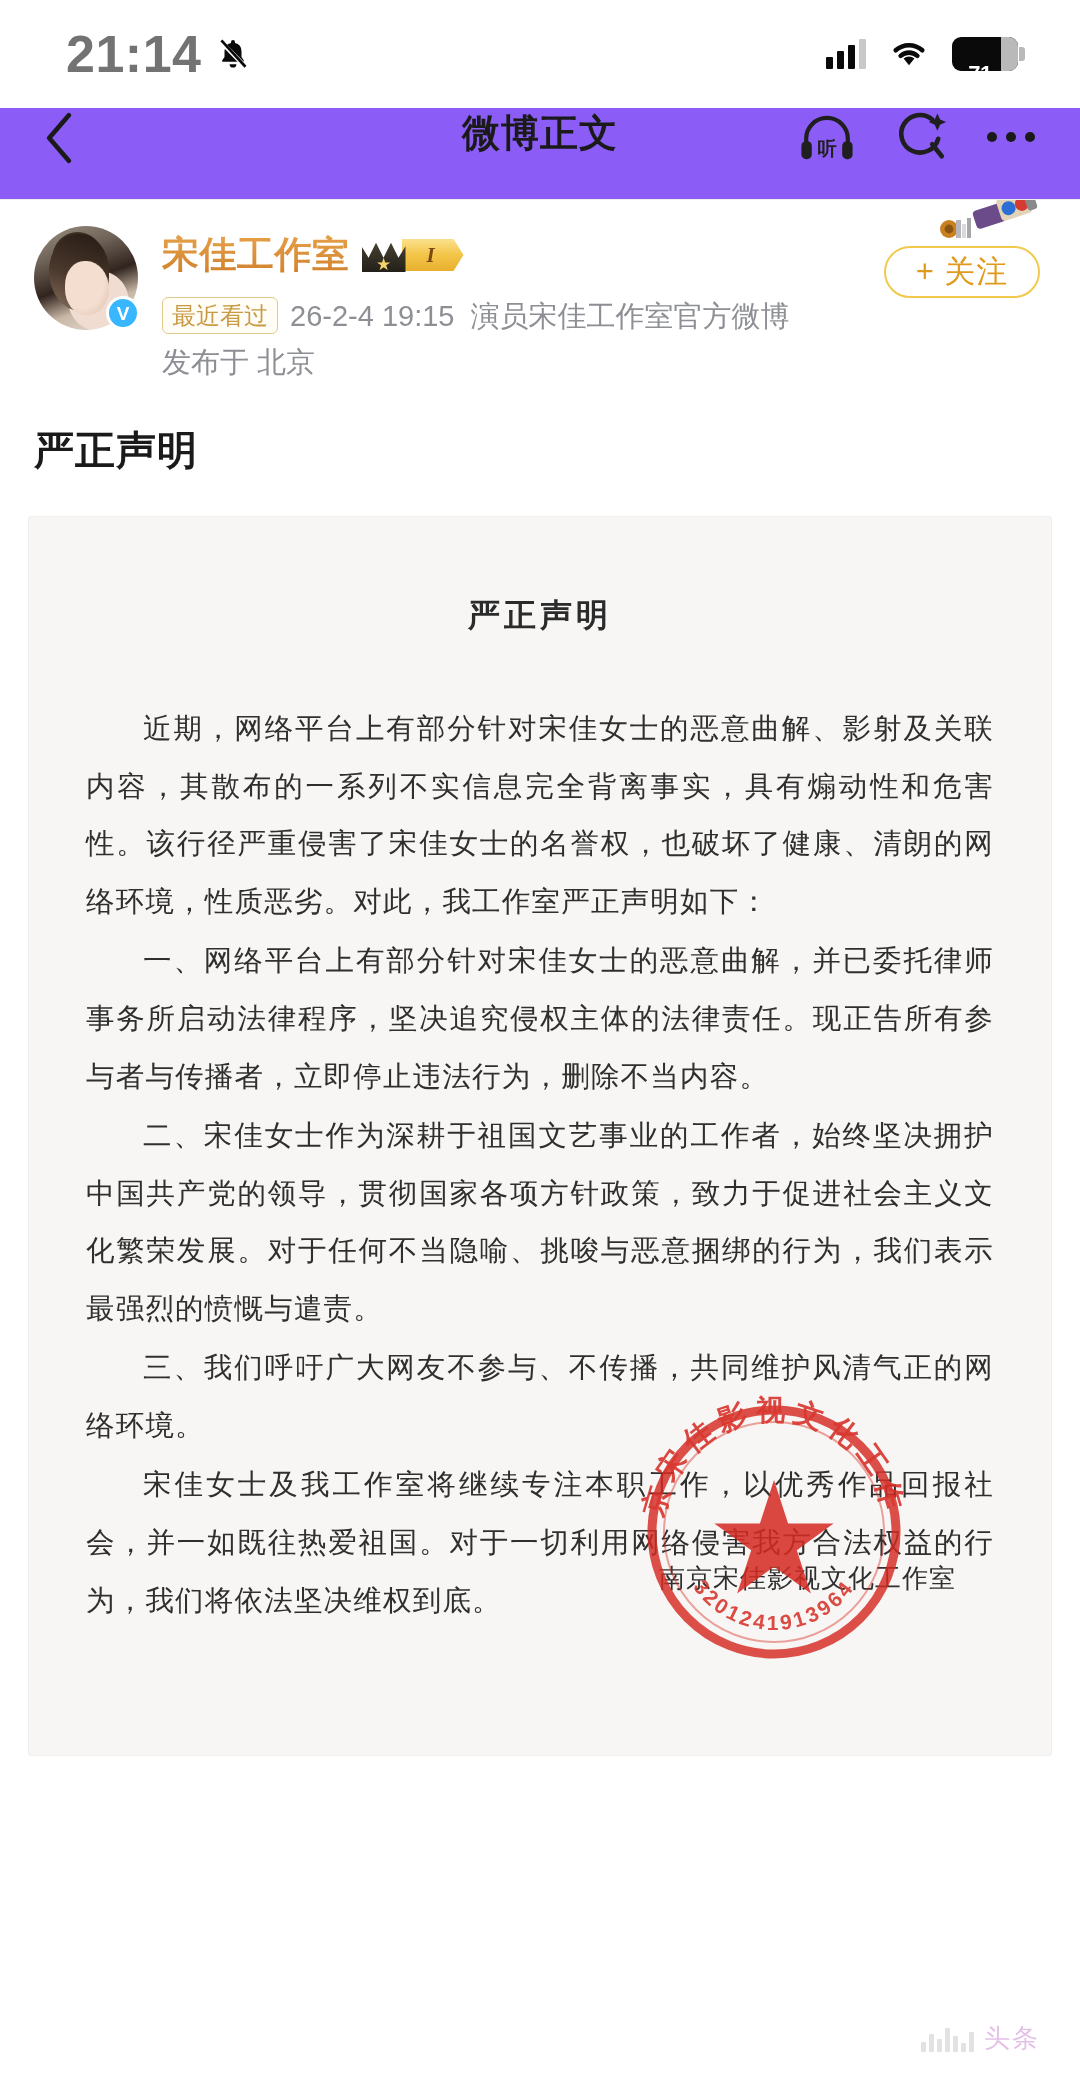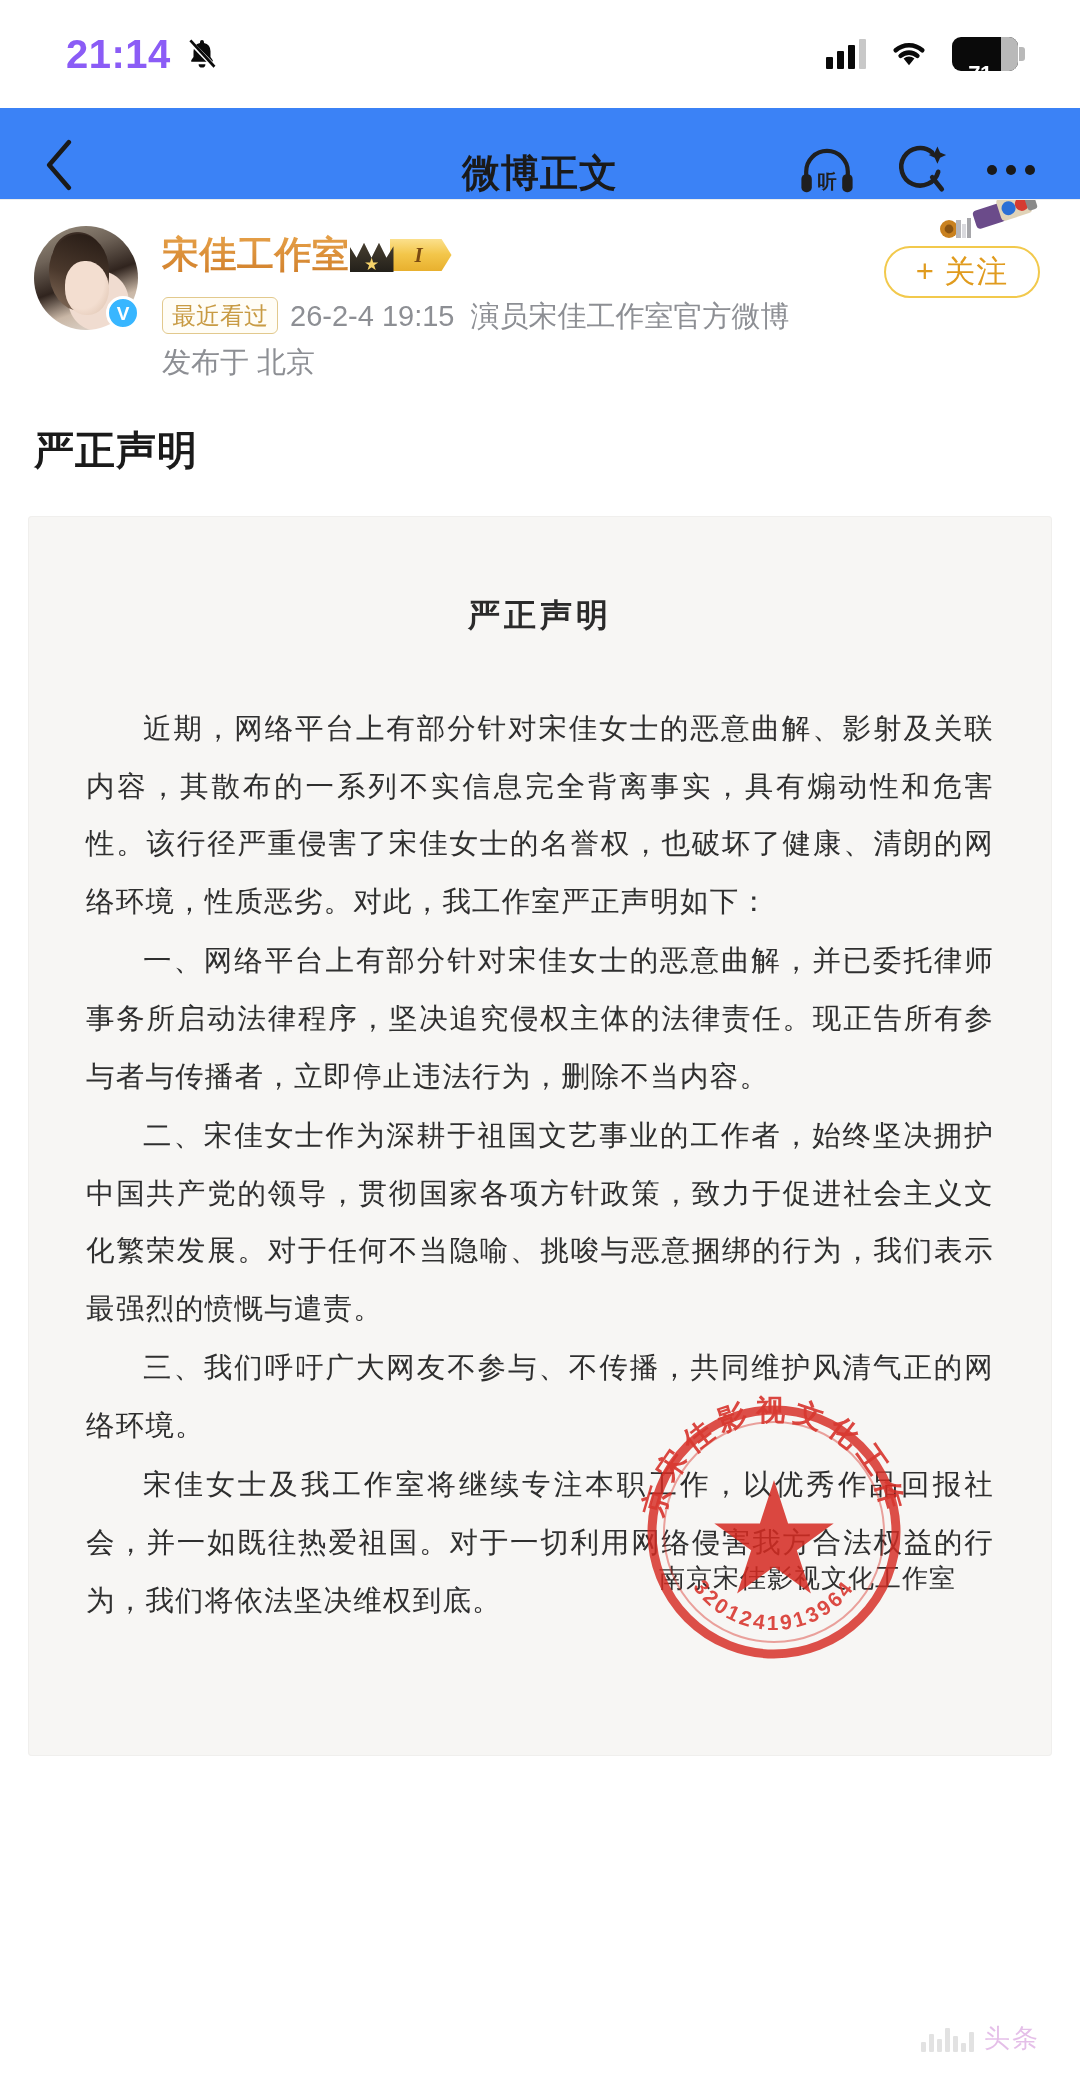"21:14" .sb-time { color: #8b5cf6 -> #737373; font-size: 40px -> 52px }
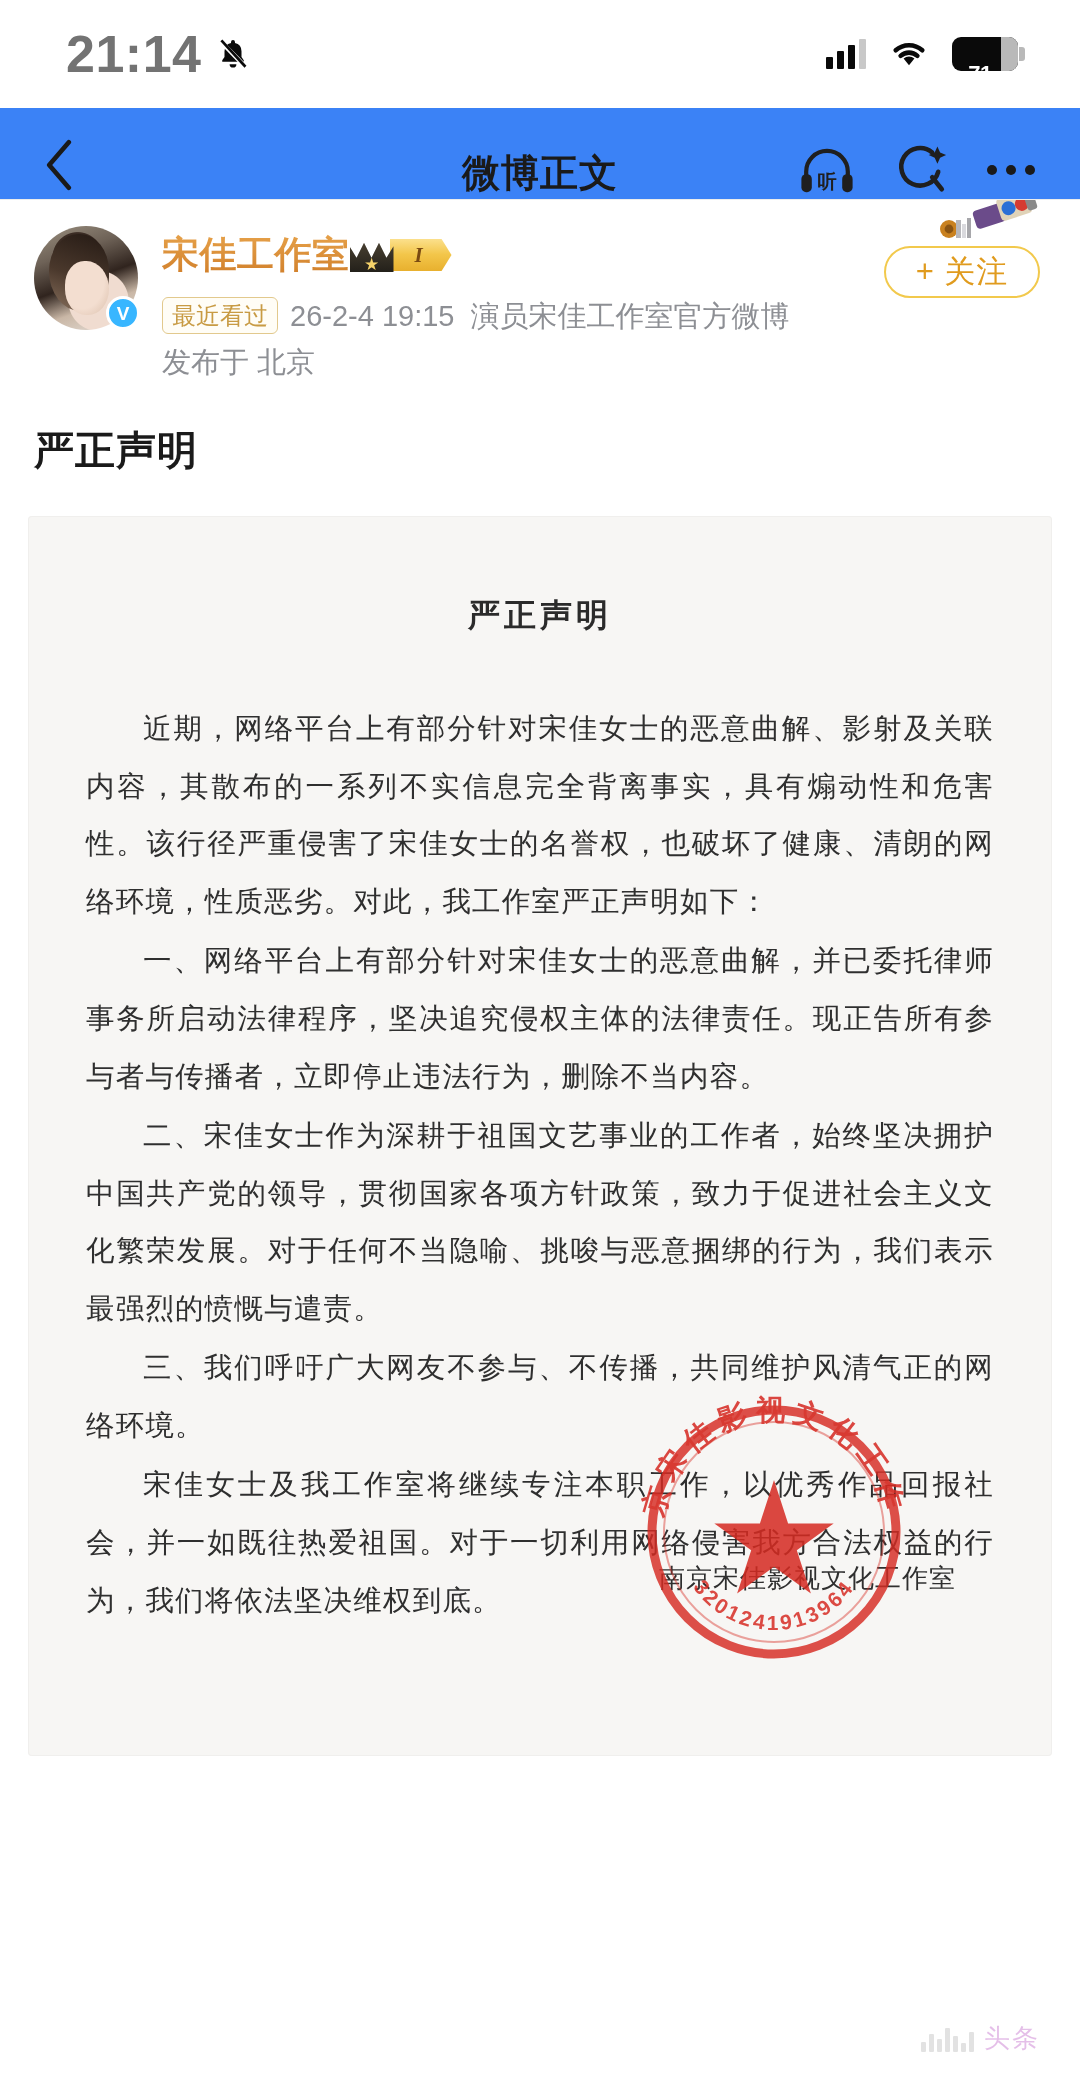"微博正文" .navbar { align-items: flex-end -> flex-start; background: #3b82f6 -> #8b5cf6 }
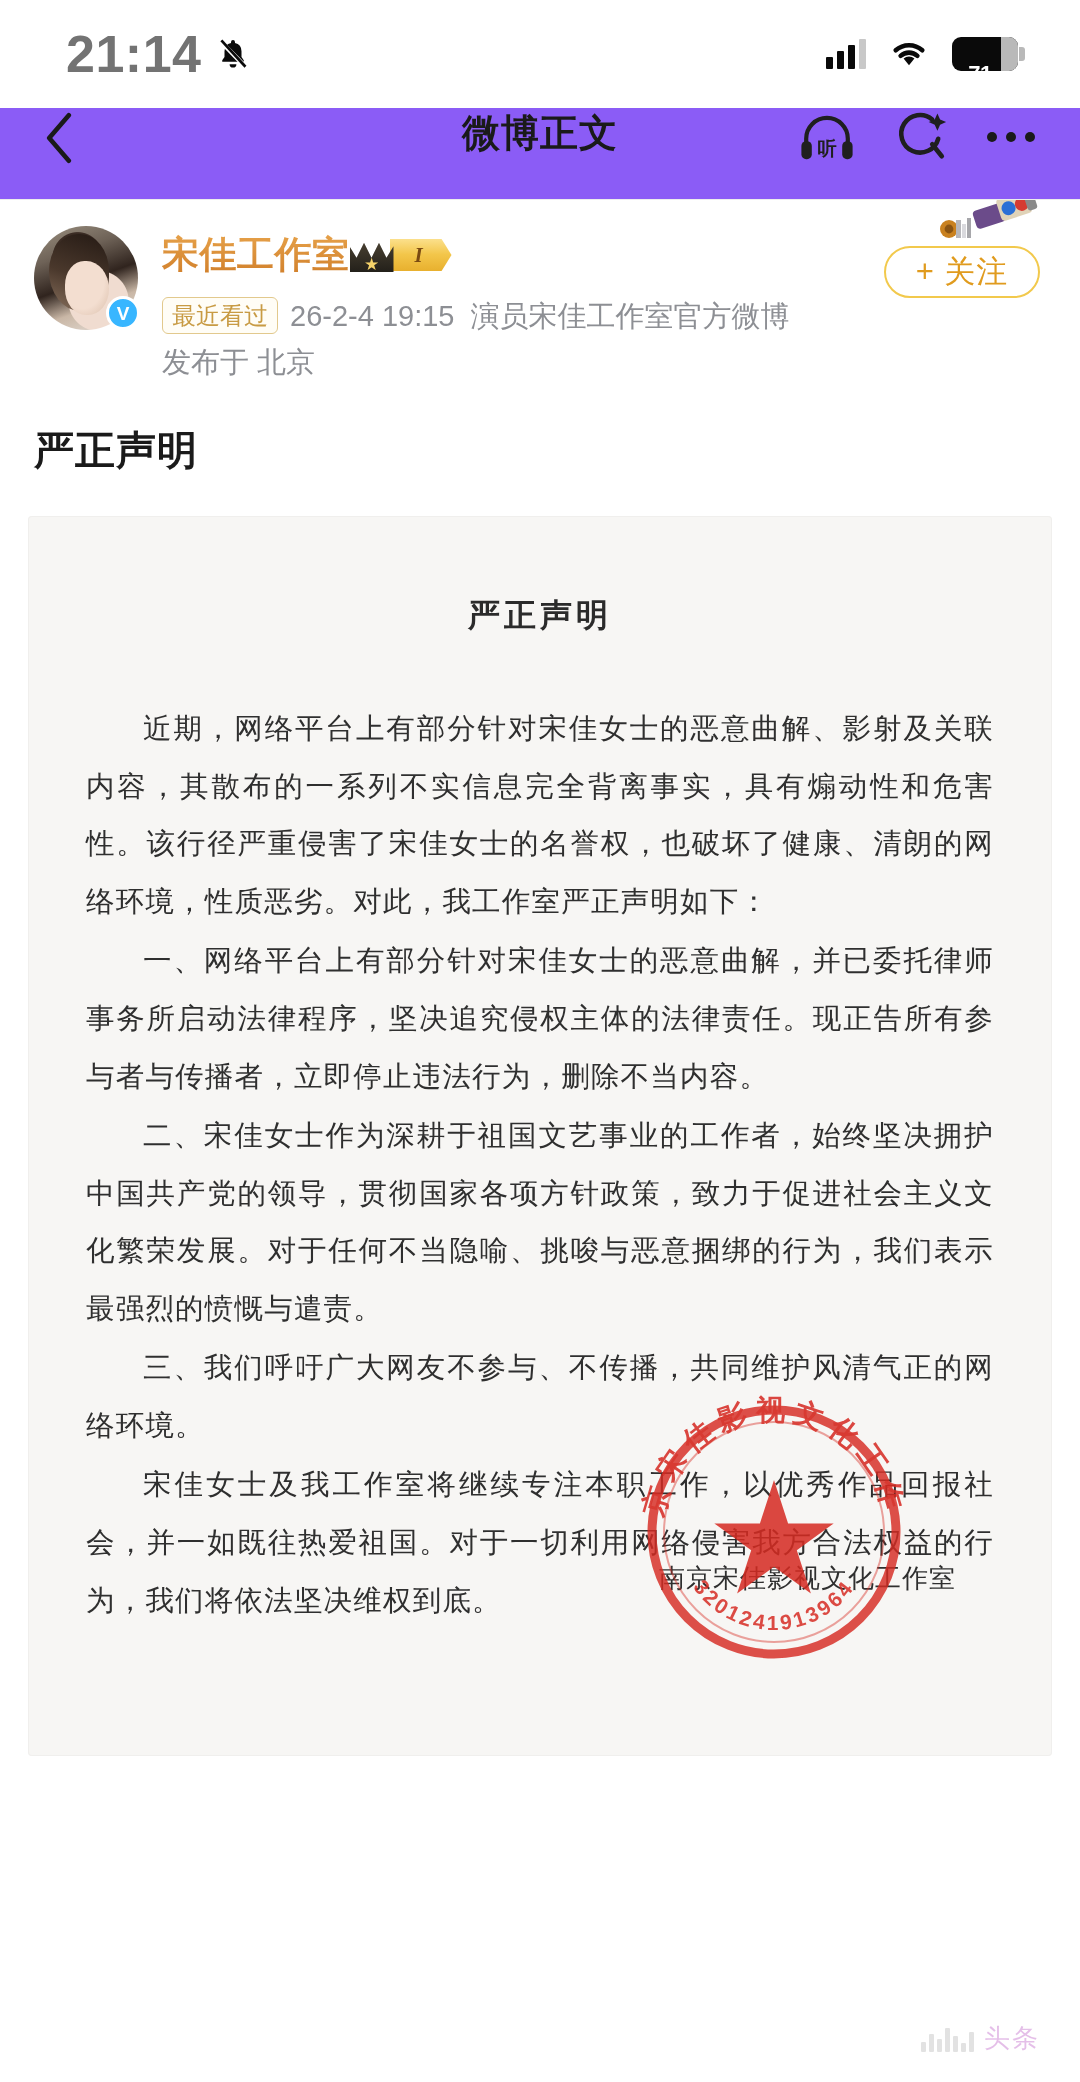"宋佳工作室" .uname-line { gap: none -> 12px }
